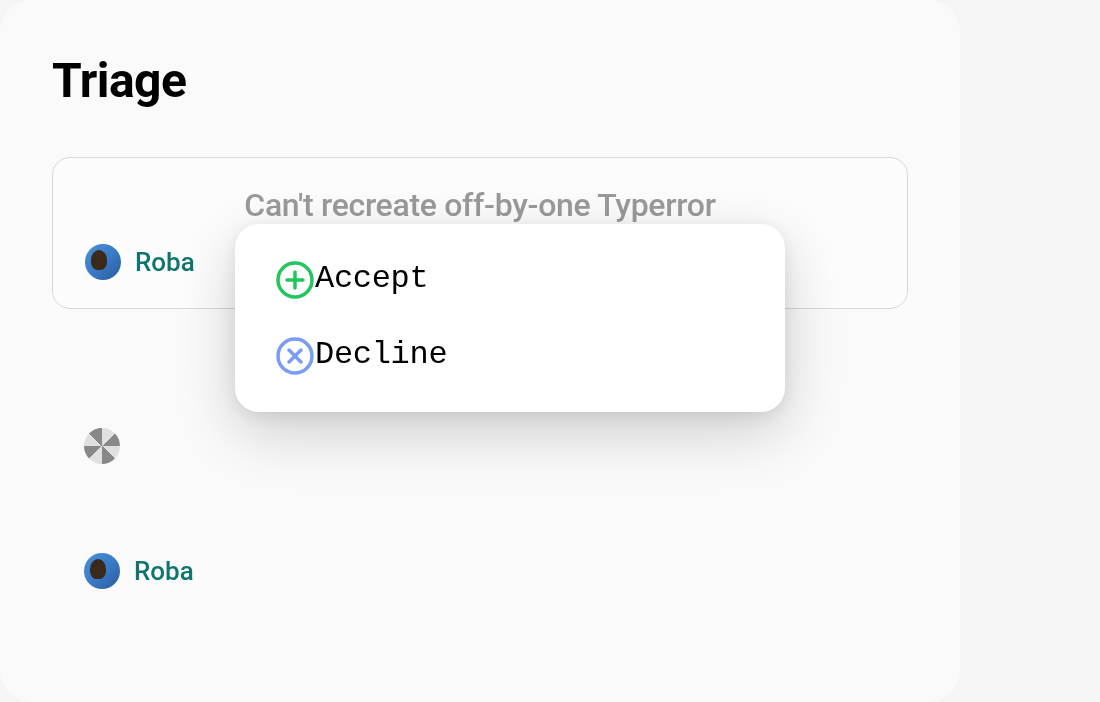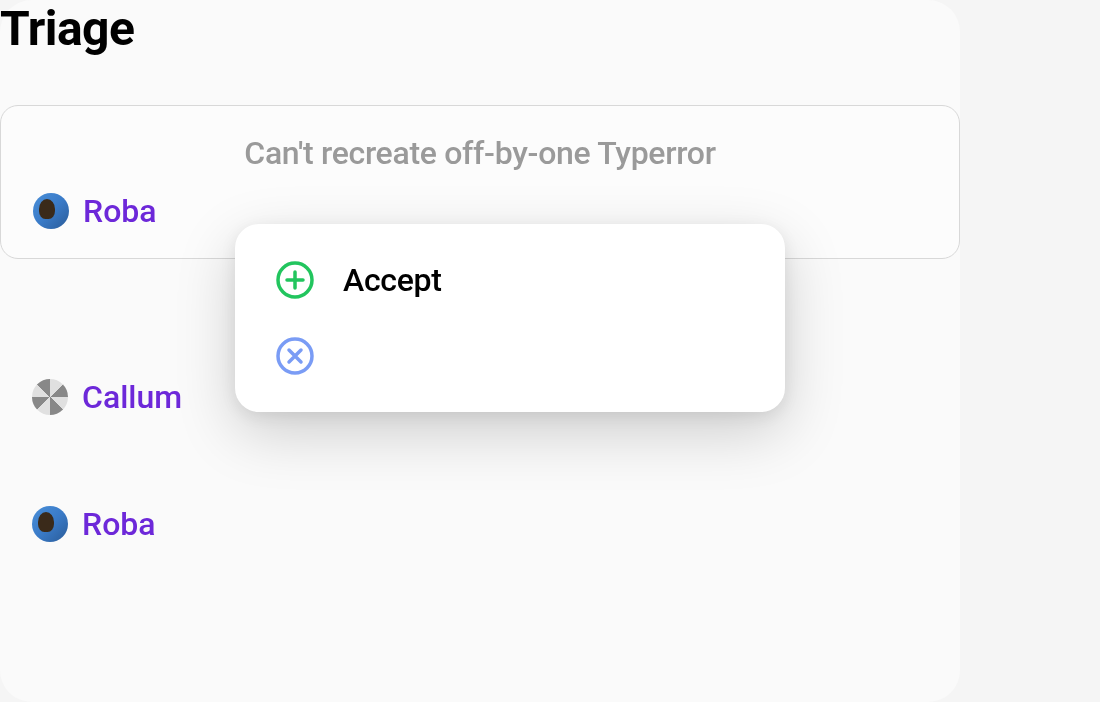"Triage" .panel { padding: none -> 52px }
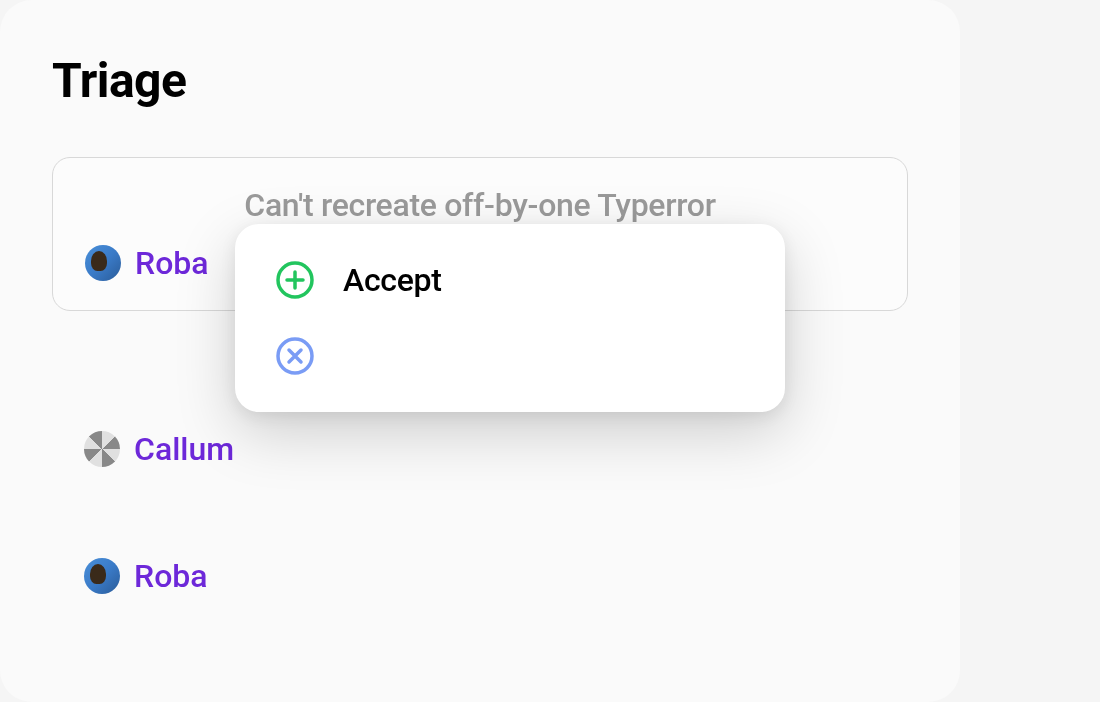"Roba" .assignee-name { color: #6d28d9 -> #0f766e; font-size: 32px -> 26px }
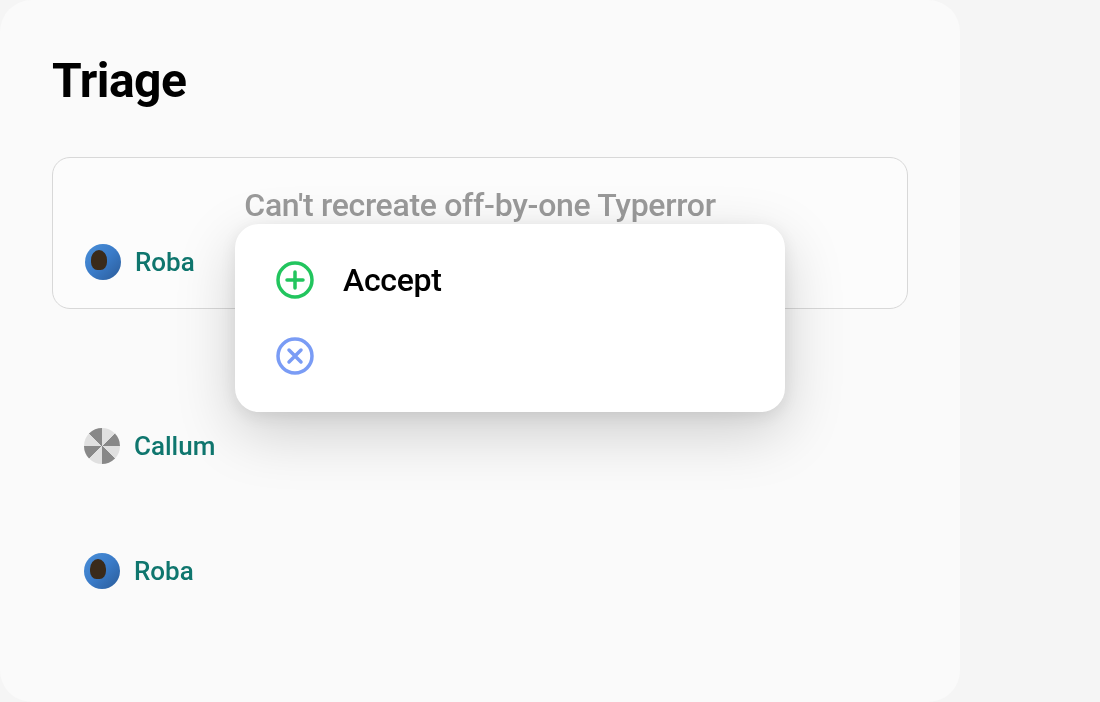"Accept" .menu-item { align-items: center -> flex-start; font-family: none -> Liberation Mono, monospace; gap: 28px -> none }
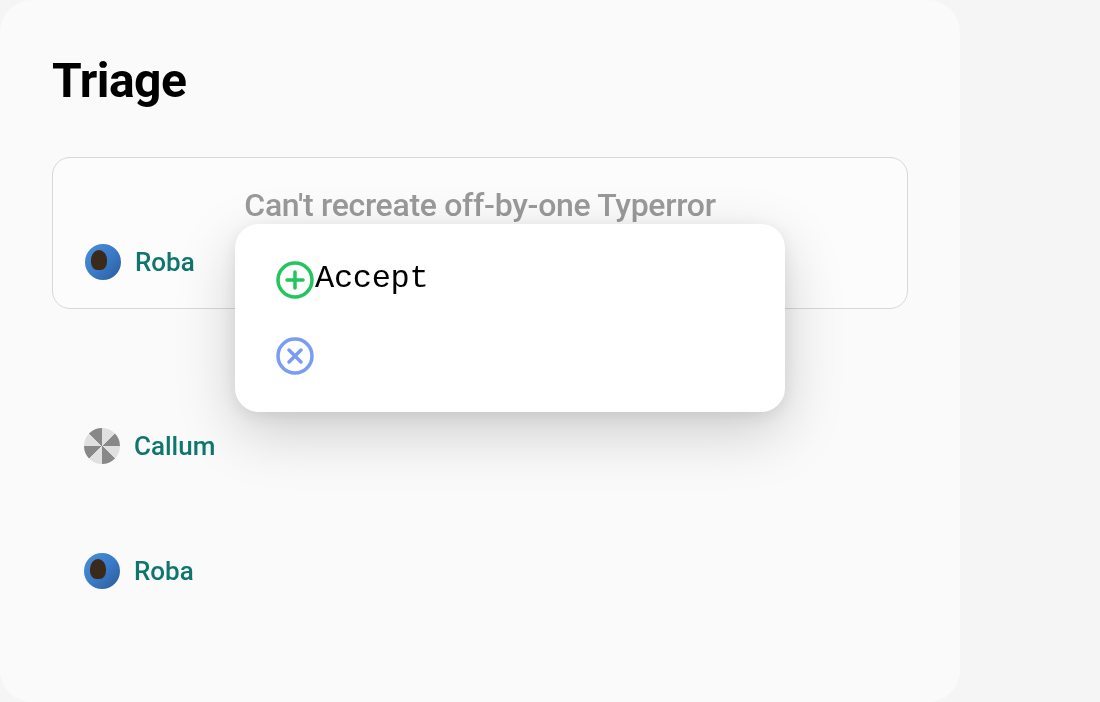"Decline" span.menu-label { html: none -> <span>Decline</span> }
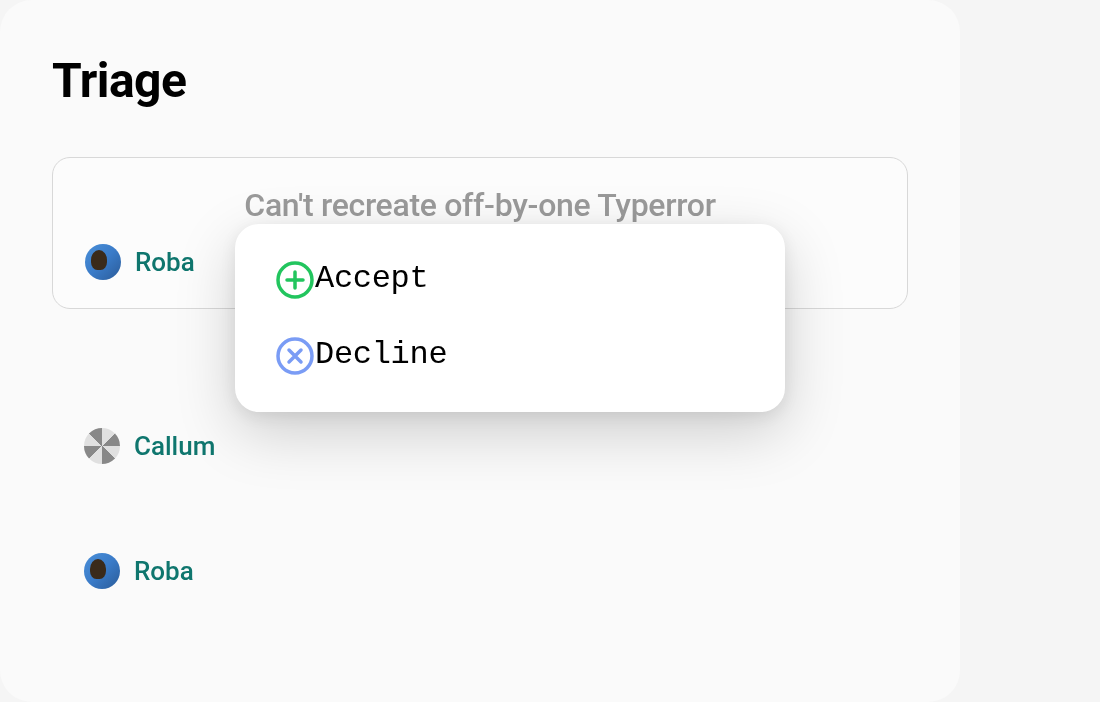"Callum" span.assignee-name { html: <span>Callum</span> -> none }
